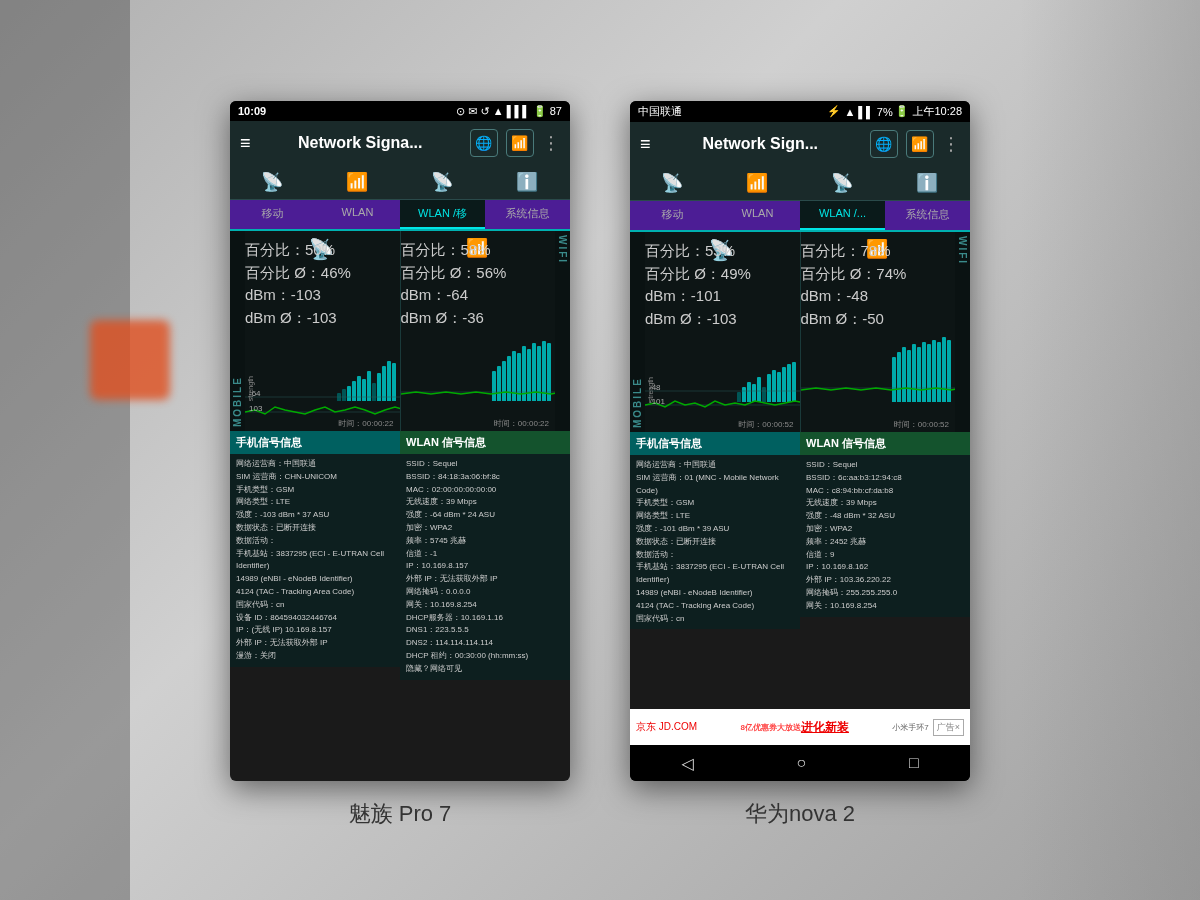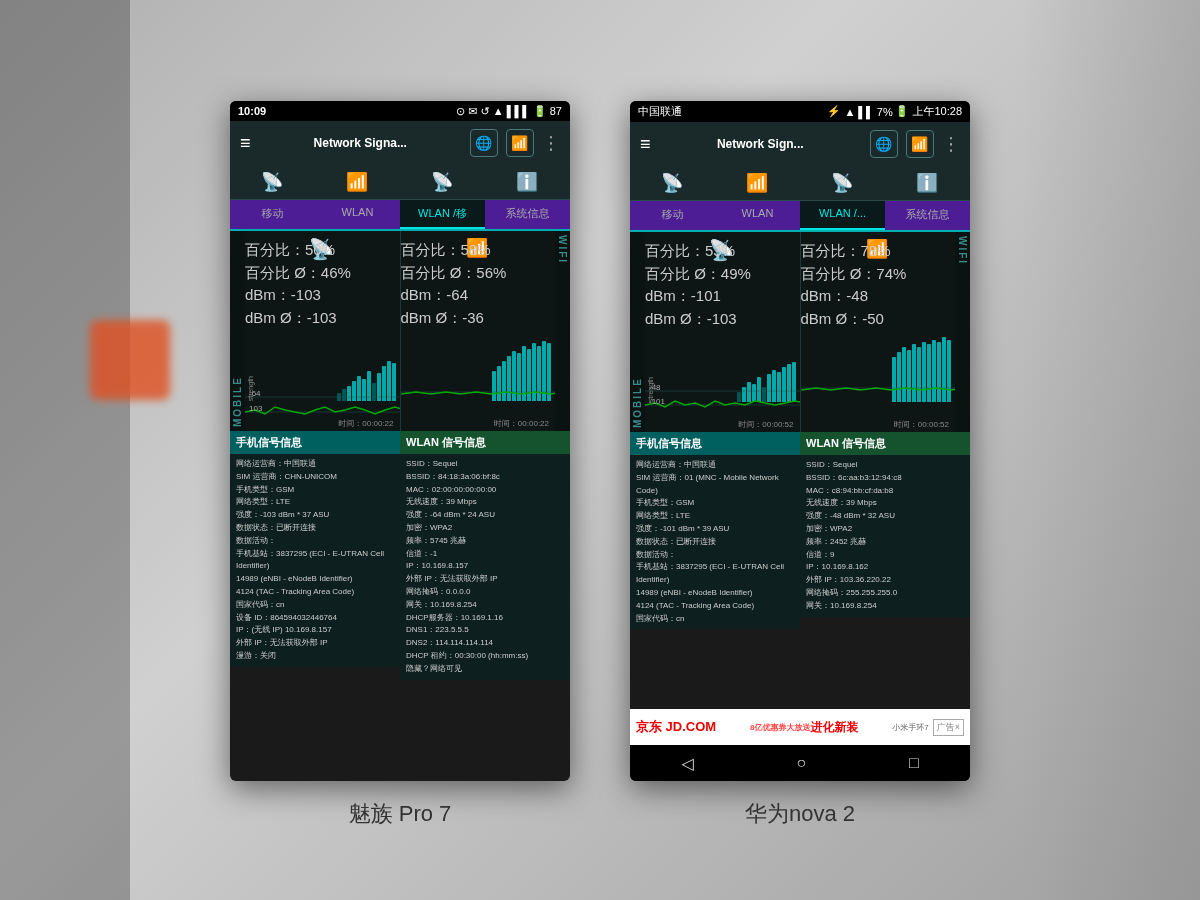"Network Signa..." .app-header .app-title { font-size: 12px -> 16px }
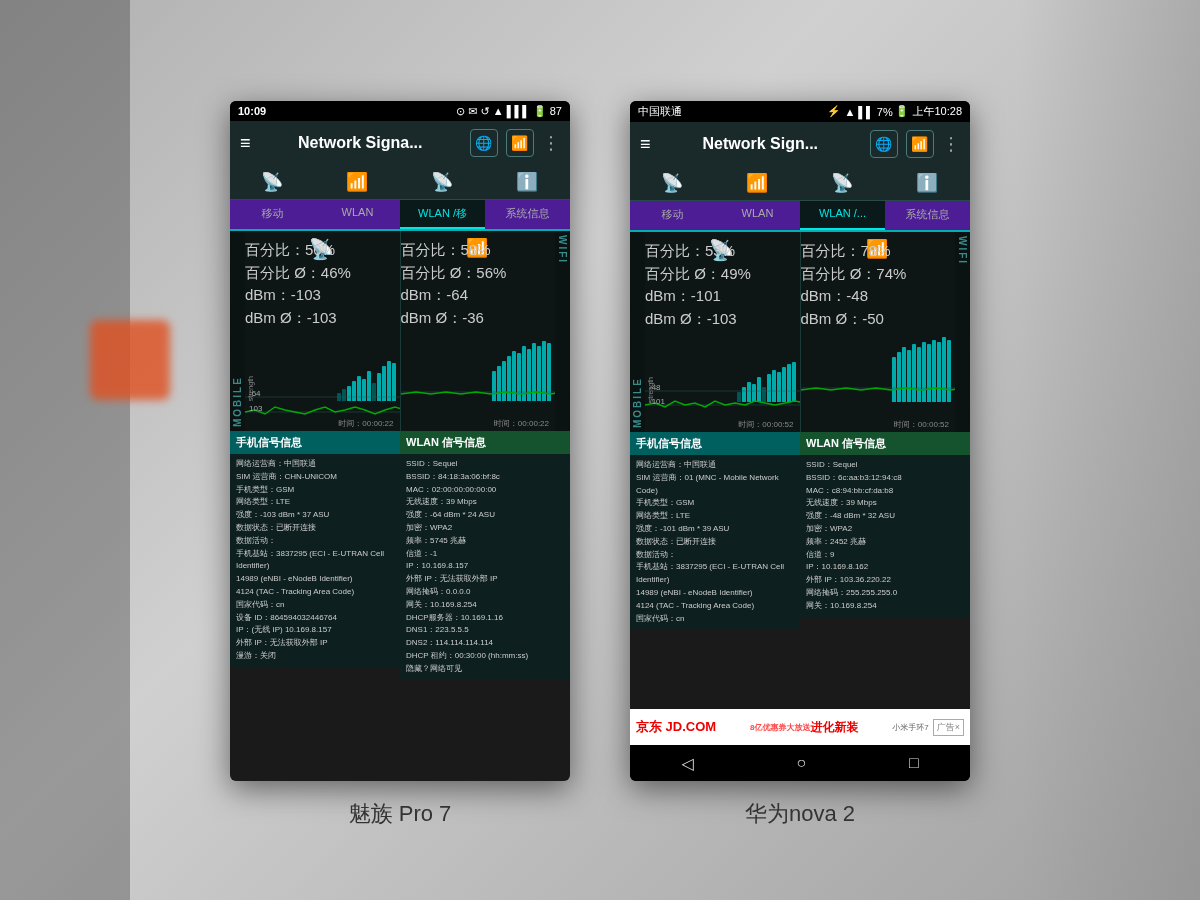"京东 JD.COM" span { font-size: 13px -> 10px; font-weight: bold -> normal }
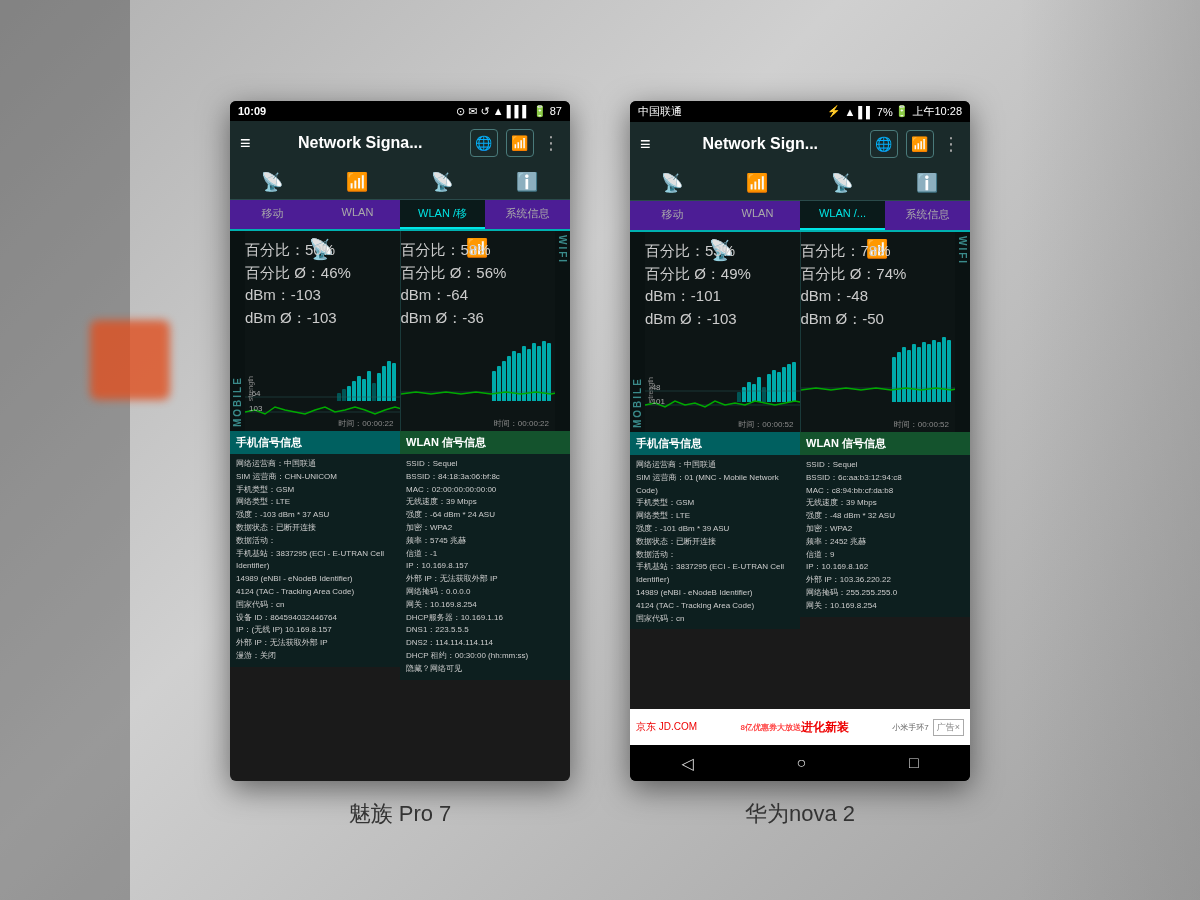"进化新装" span { text-decoration: none -> underline }
